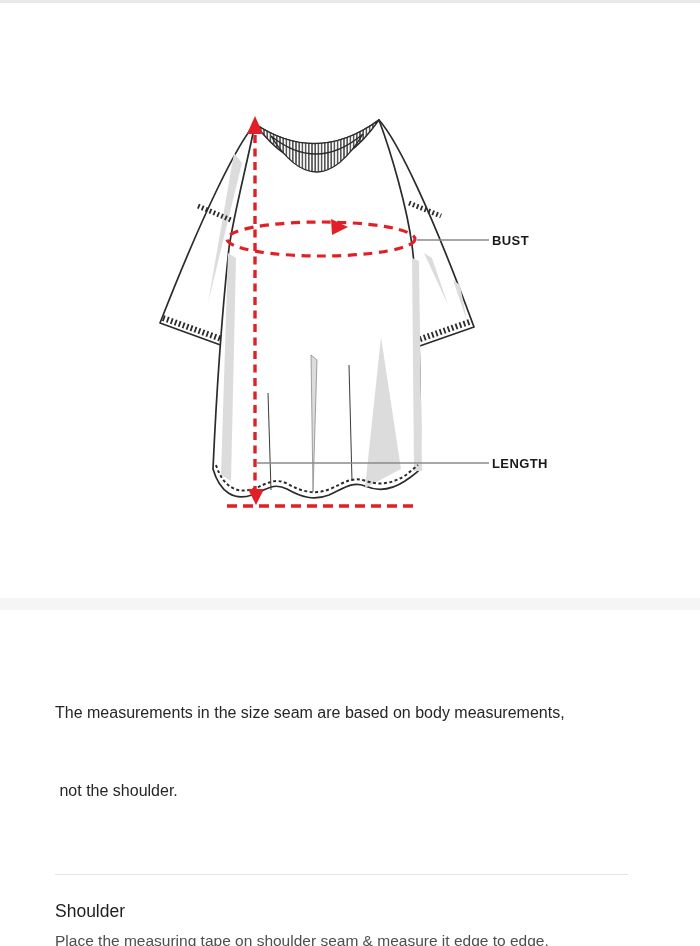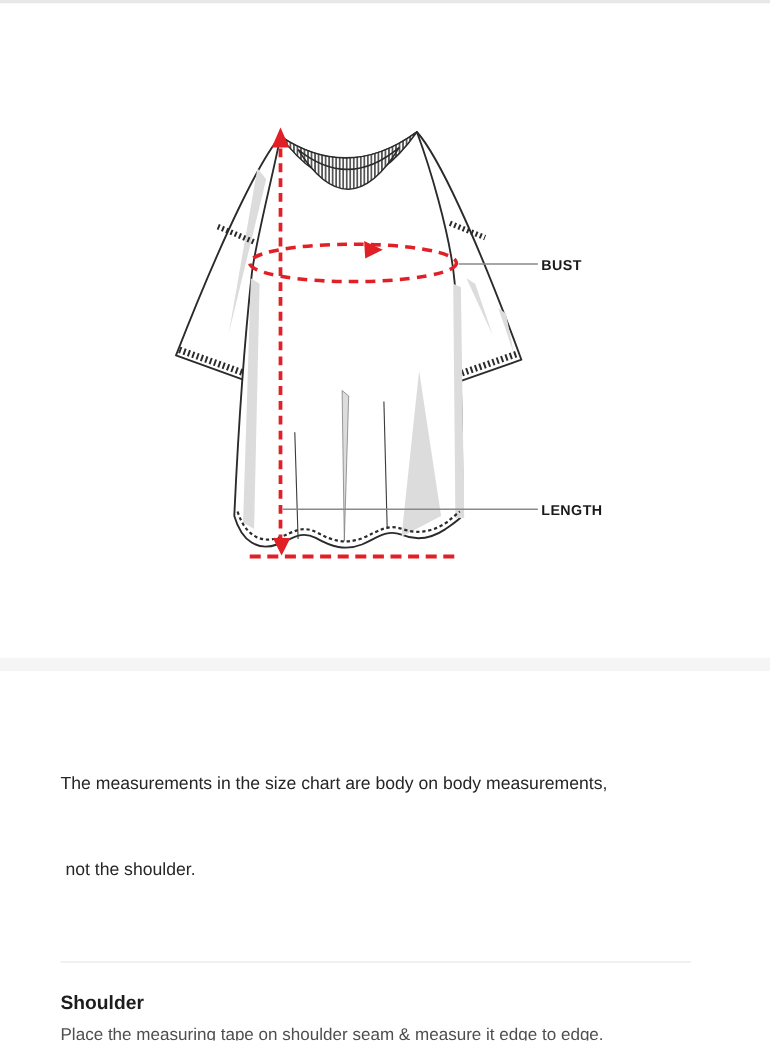"The measurements in the size" div { text: chart are body -> seam are based }
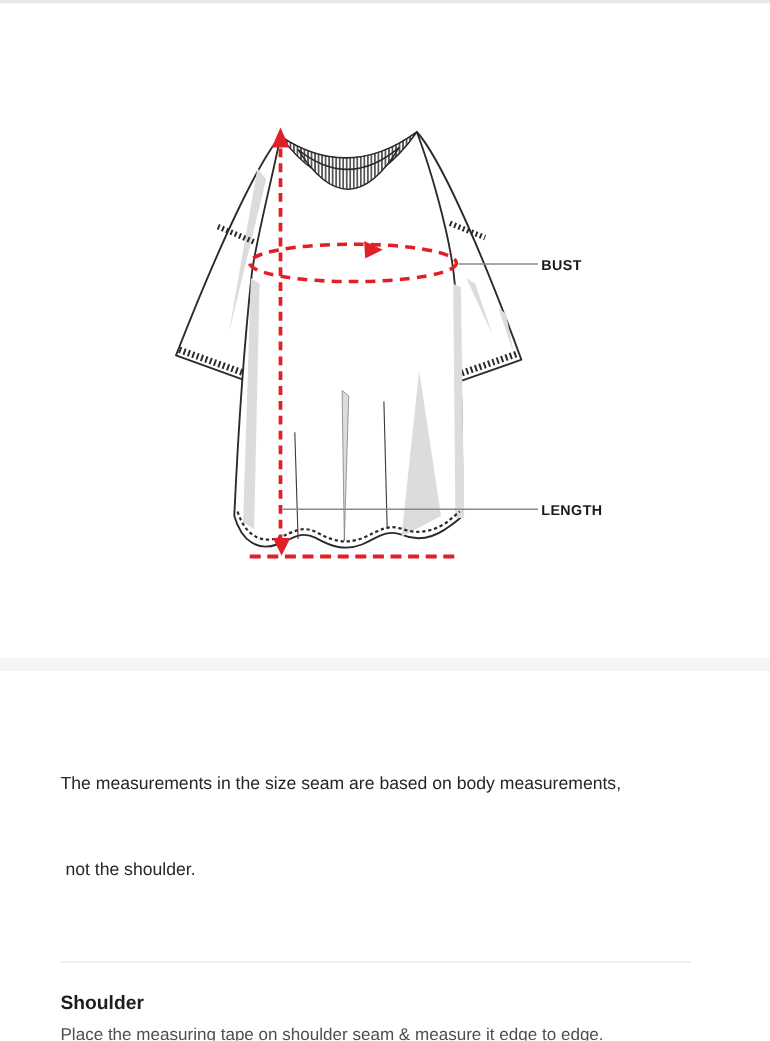"Shoulder" .section-title { font-weight: 700 -> 400 }
